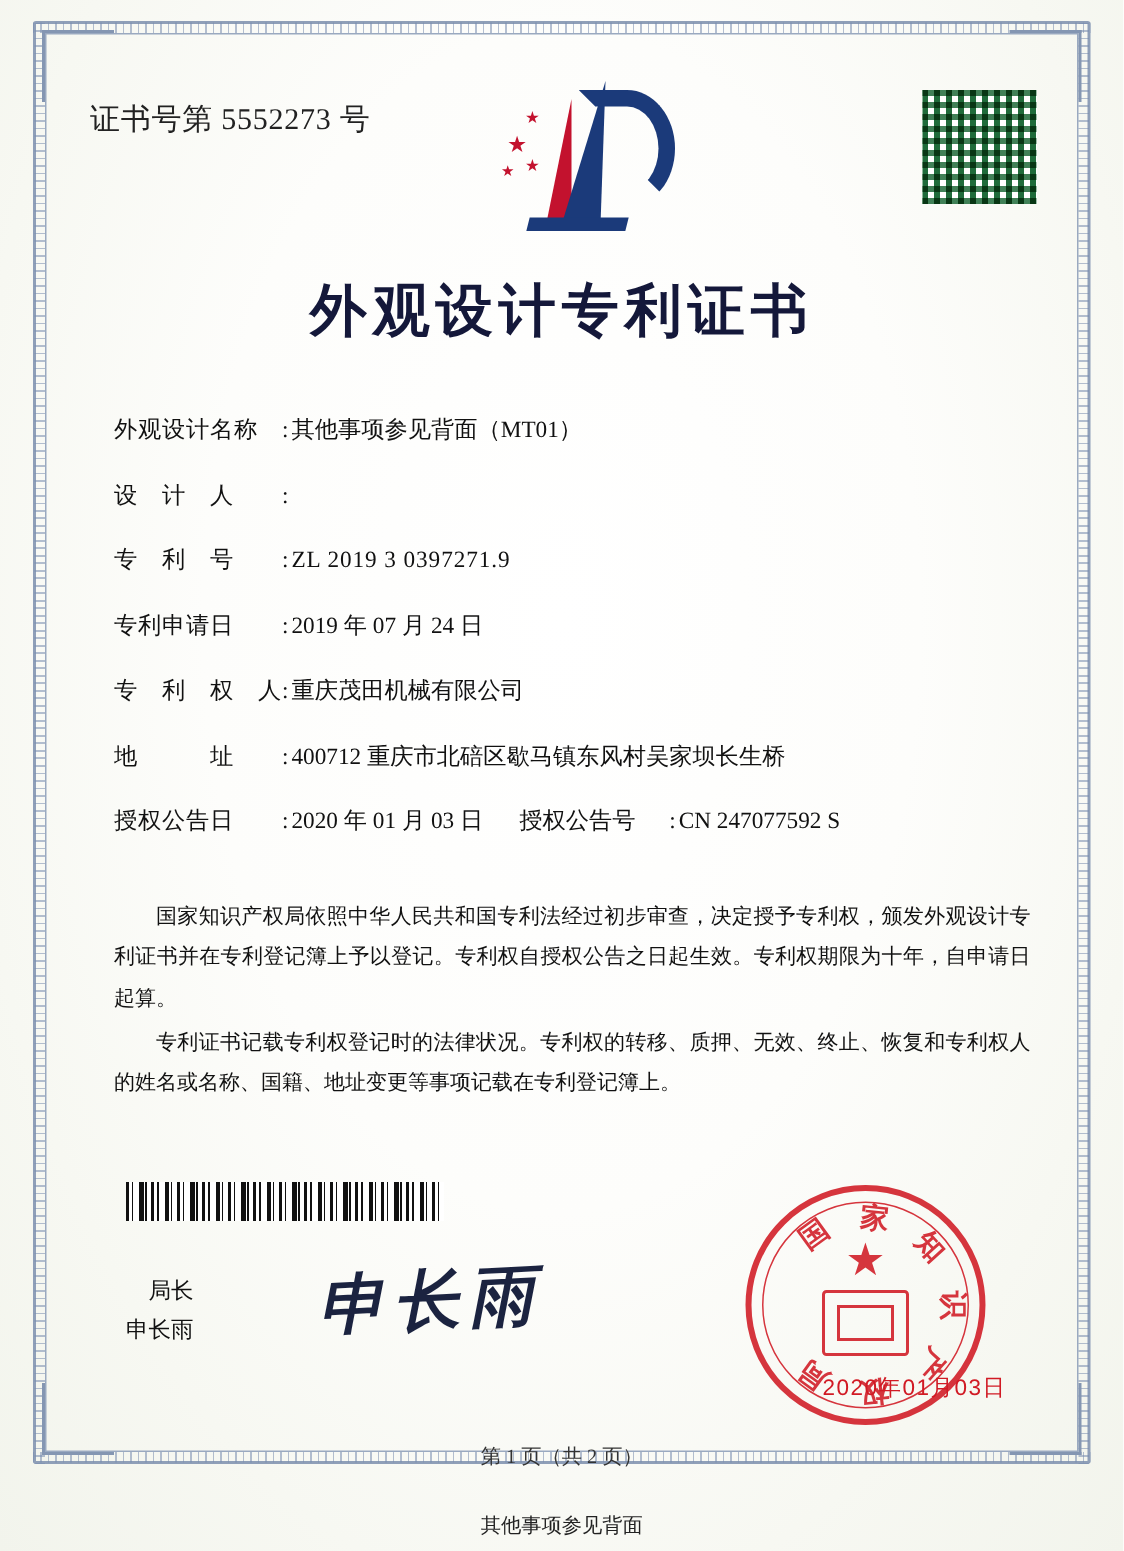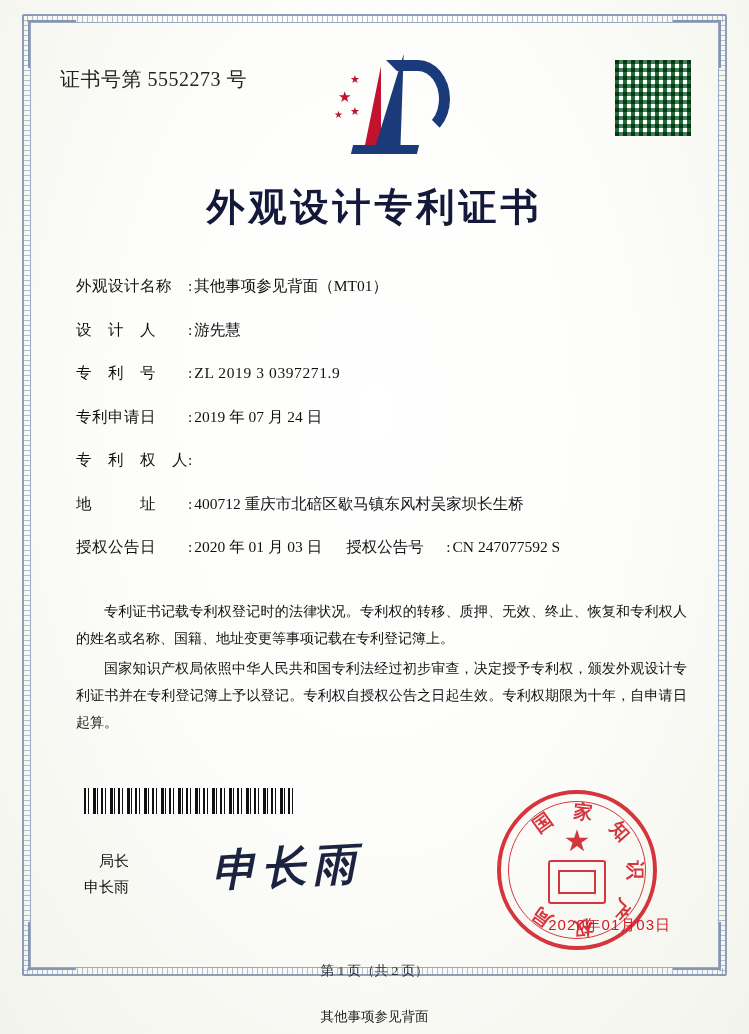"游先慧" div.val { html: <div>游先慧</div> -> none }
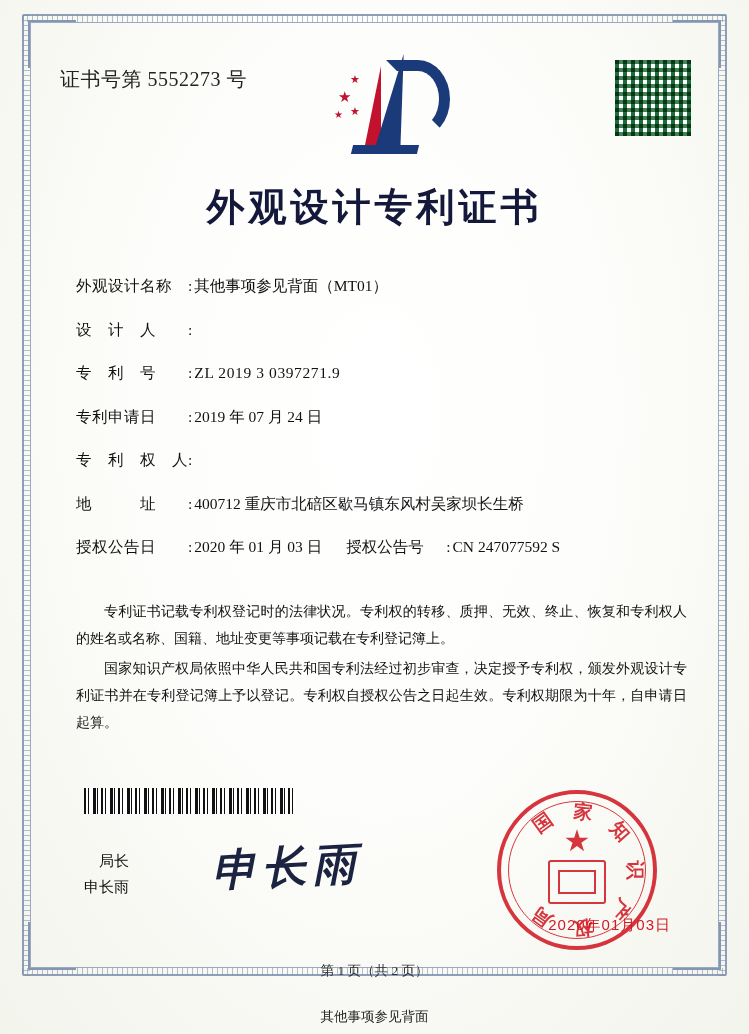"重庆茂田机械有限公司" div.val { html: none -> <div>重庆茂田机械有限公司</div> }
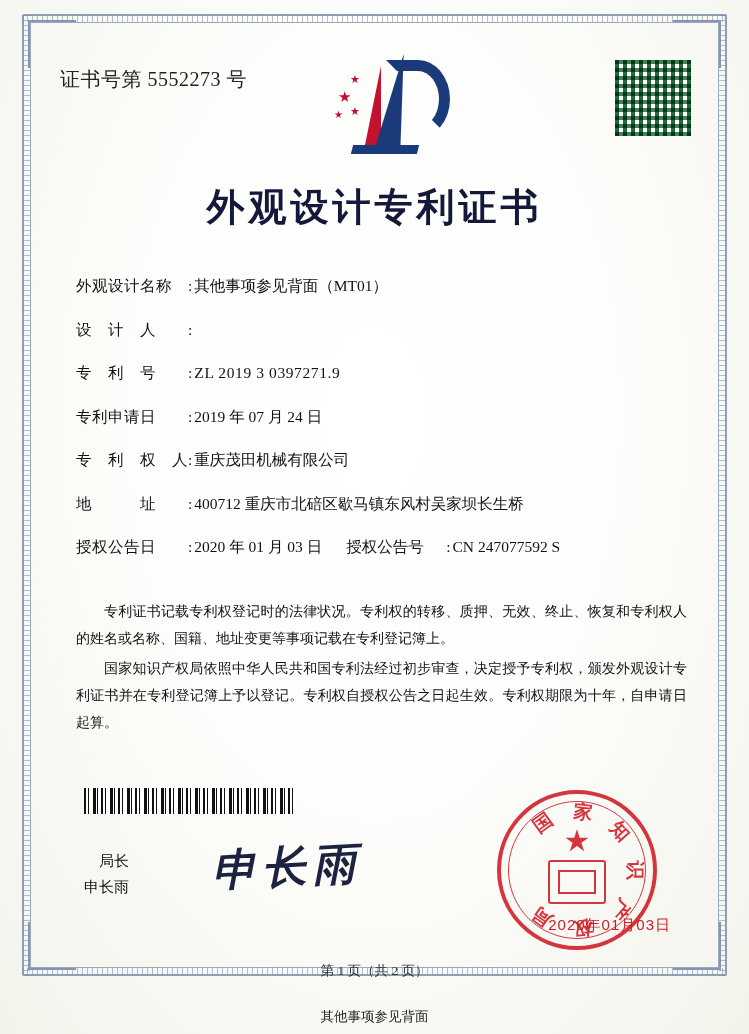"专利证书记载专利权登记时的法律状况。专利权的转移、质押、无效、终止、恢复和专利权" p { order: before "国家知识产权局依照中华人民共和国专利法经过初步审查，决定授予专利权，颁发外观设计" -> after "国家知识产权局依照中华人民共和国专利法经过初步审查，决定授予专利权，颁发外观设计" }
